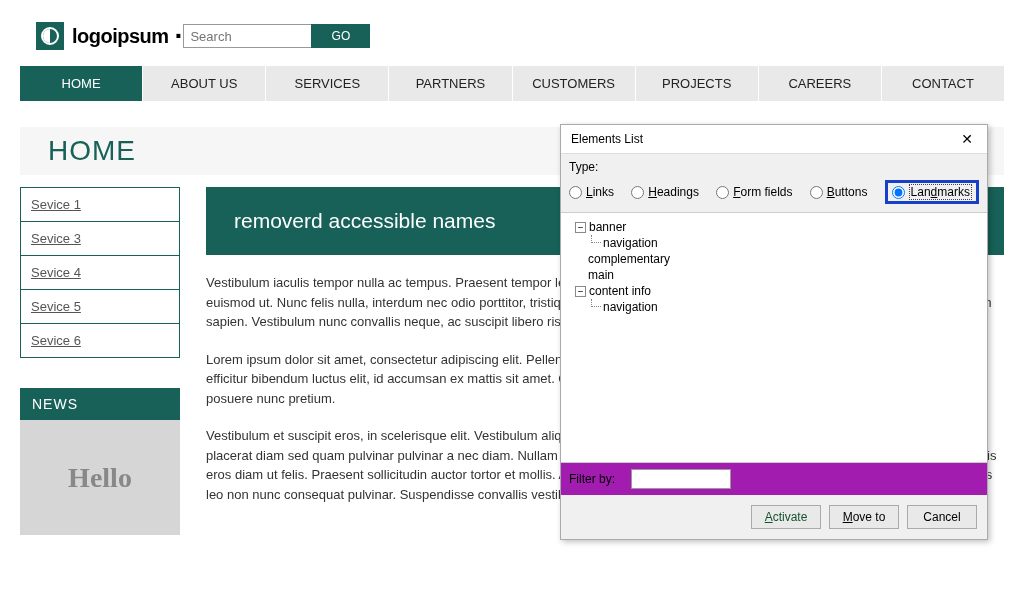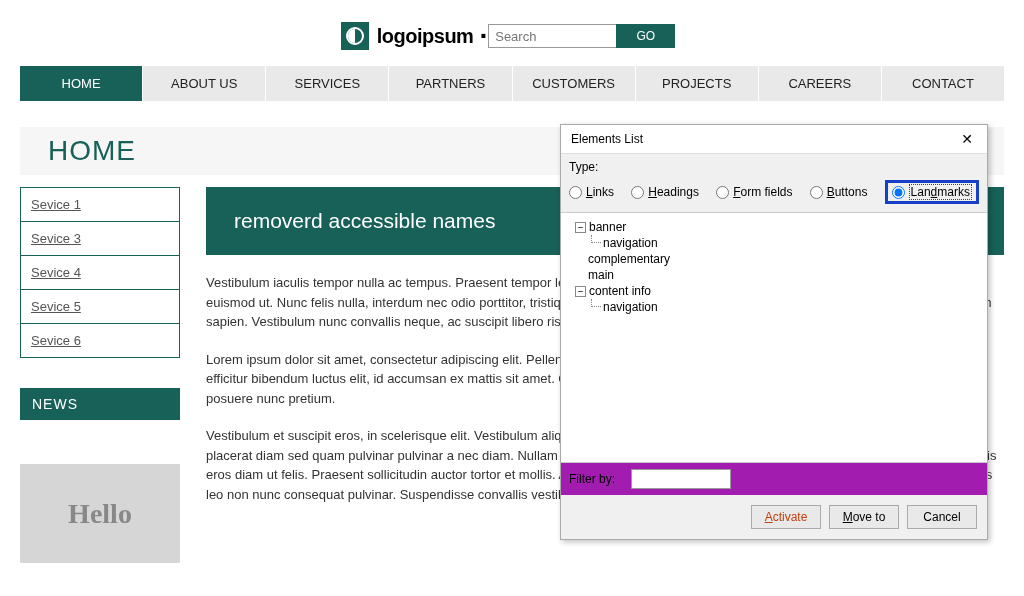"logoipsum" .topbar { justify-content: center -> flex-start; padding: 22px 20px 16px 12px -> 22px 20px 16px 36px }
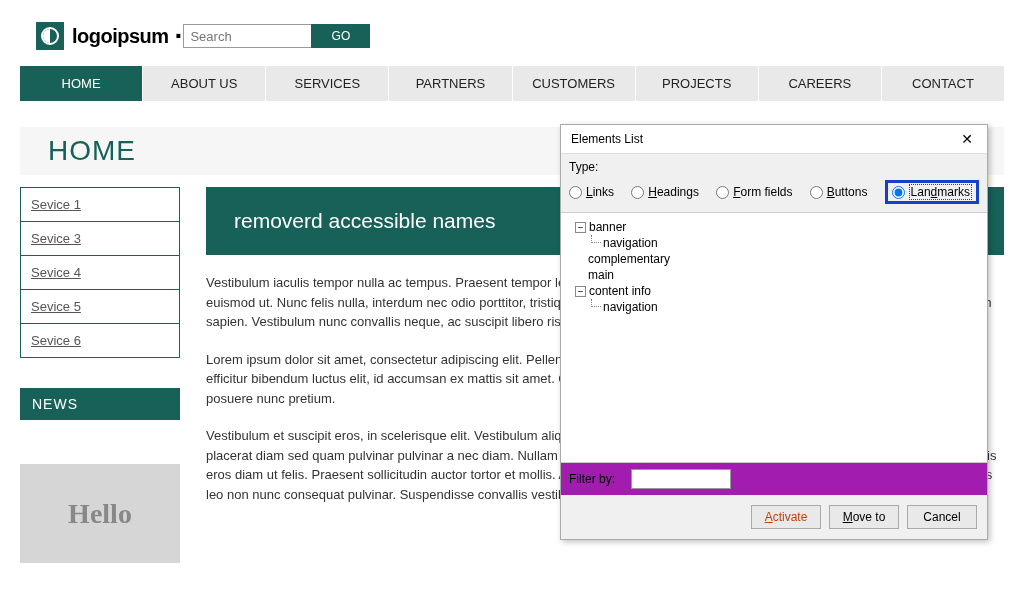"Hello" .news-placeholder { height: 99px -> 115px; margin-top: 44px -> none }
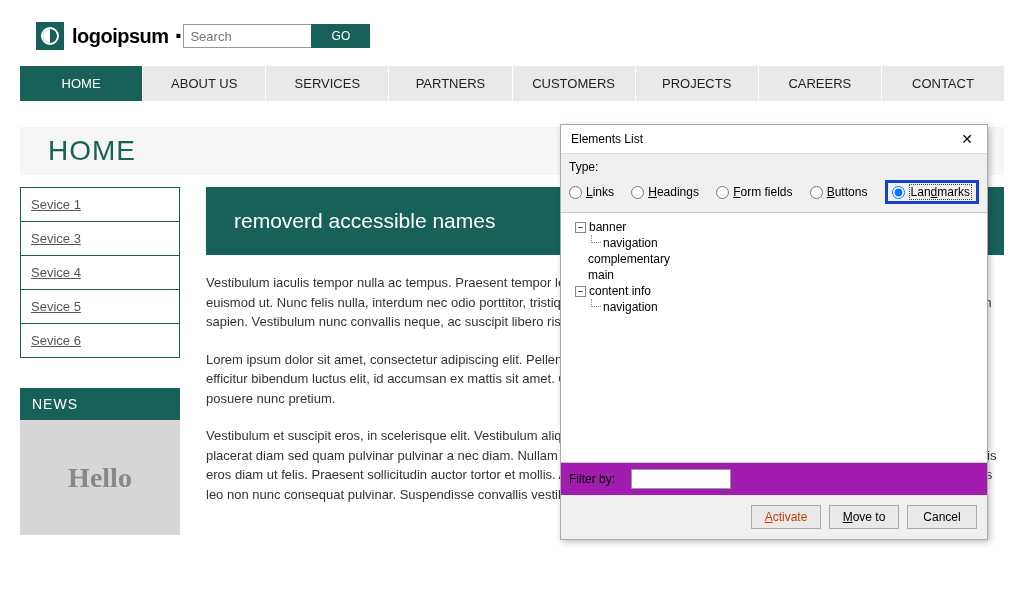"Activate" .dlg-btn:disabled { color: #c2410c -> #14532d }
